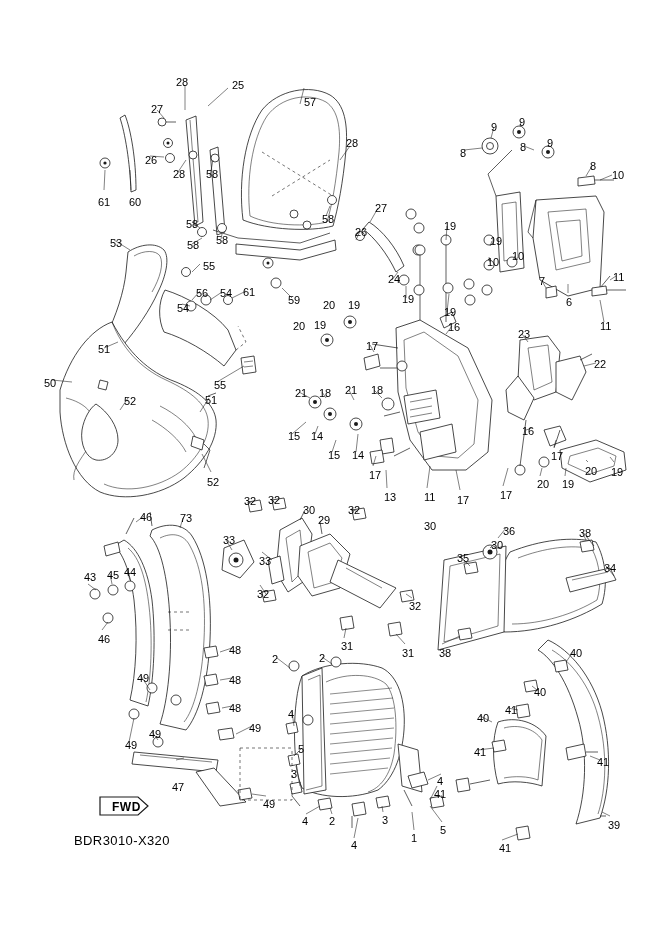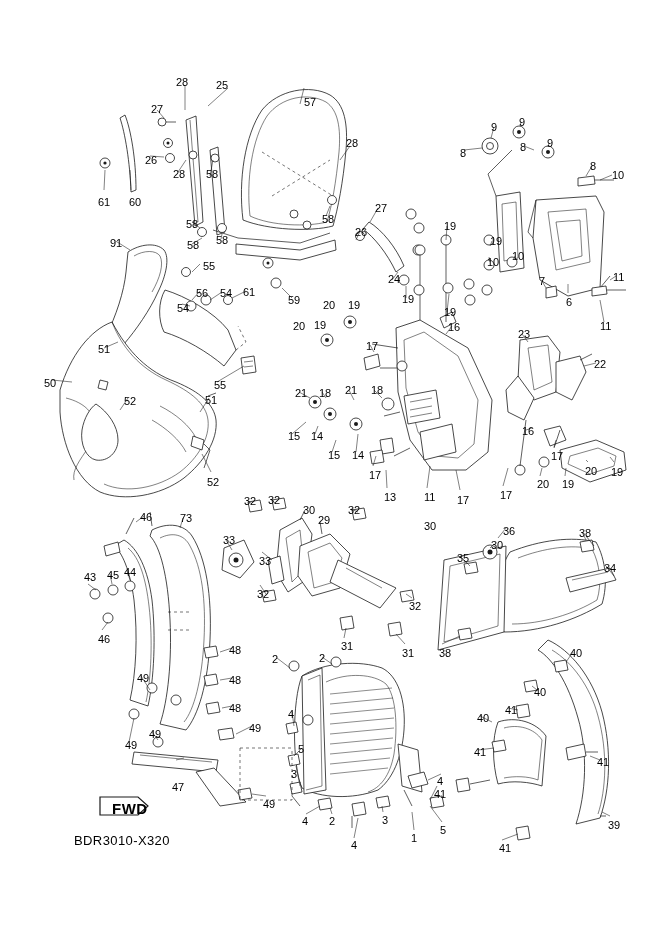"25" div.label { left: 216px -> 232px }
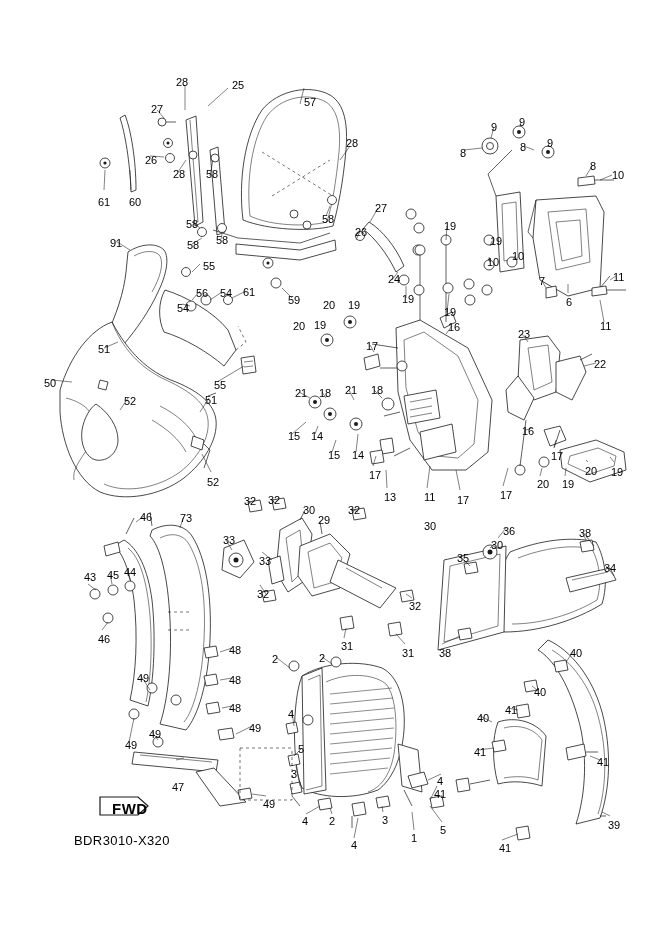"91" div.label { text: 91 -> 53 }
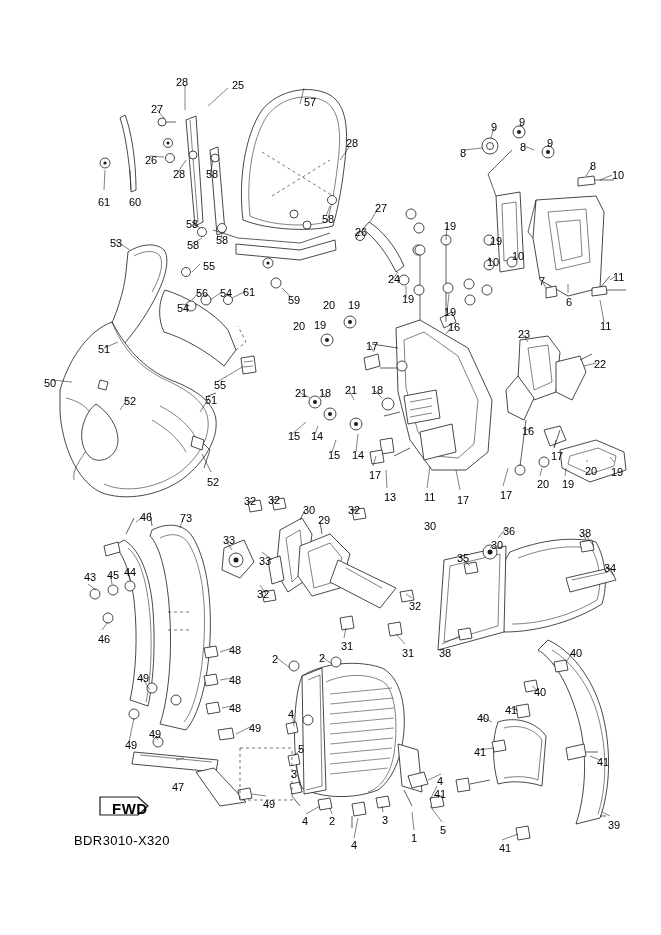"FWD" #fwd-marker .fwd-text { font-size: 15px -> 12px }
